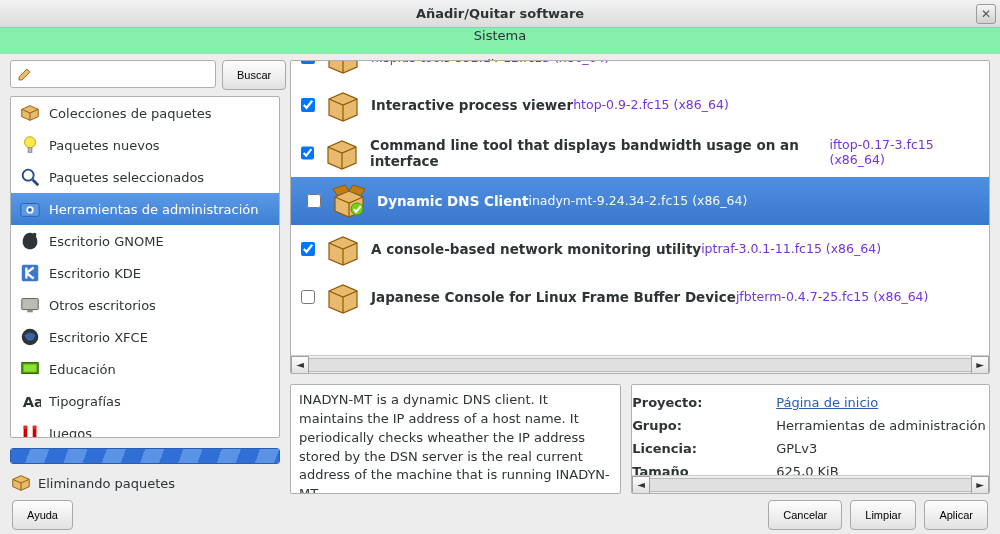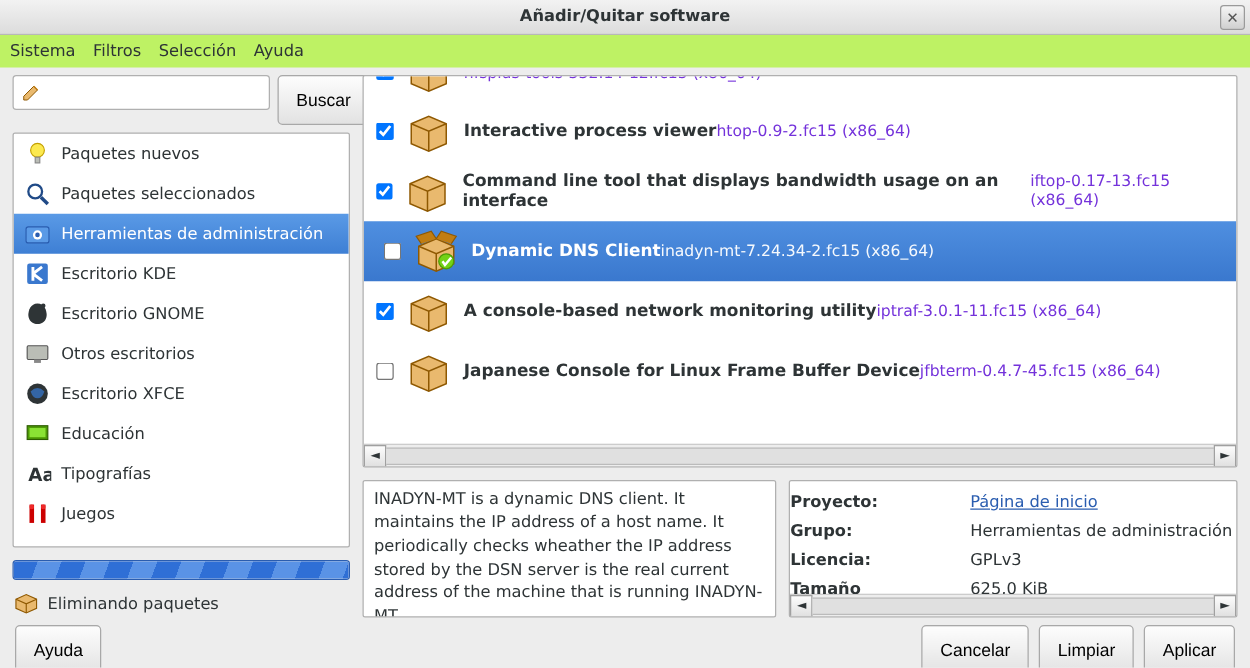"Sistema" .menubar { background: #bef264 -> #86efac; flex-direction: none -> column }
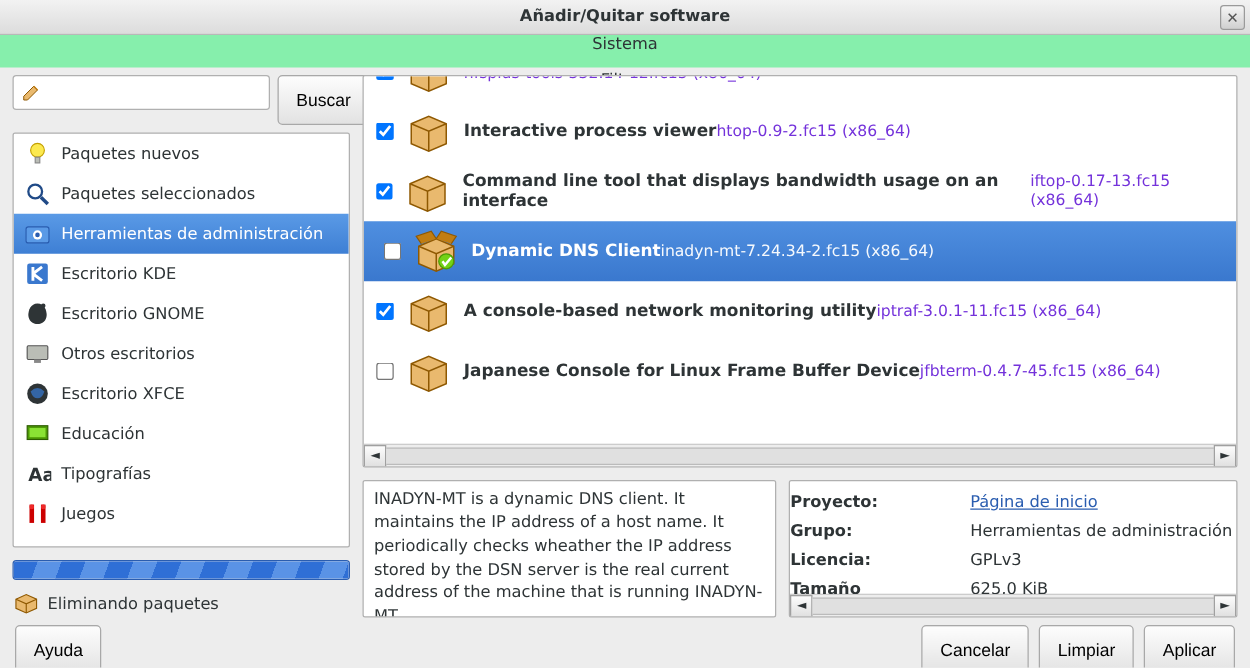"Buscar" .btn { font-size: 14px -> 11px; height: 40px -> 30px }
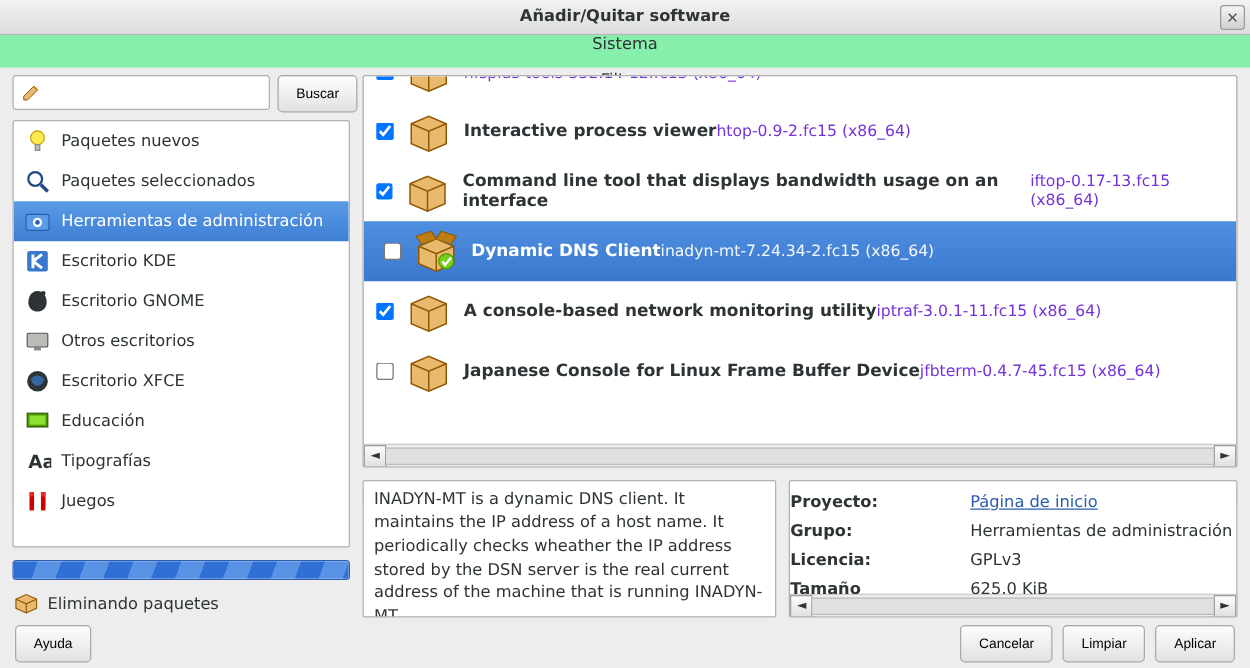"Colecciones de paquetes" div.catitem { html: none -> <div> <span> <svg> <path></path> <path></path> </svg> </span> <span>Colecciones de paquetes</span> </div> }
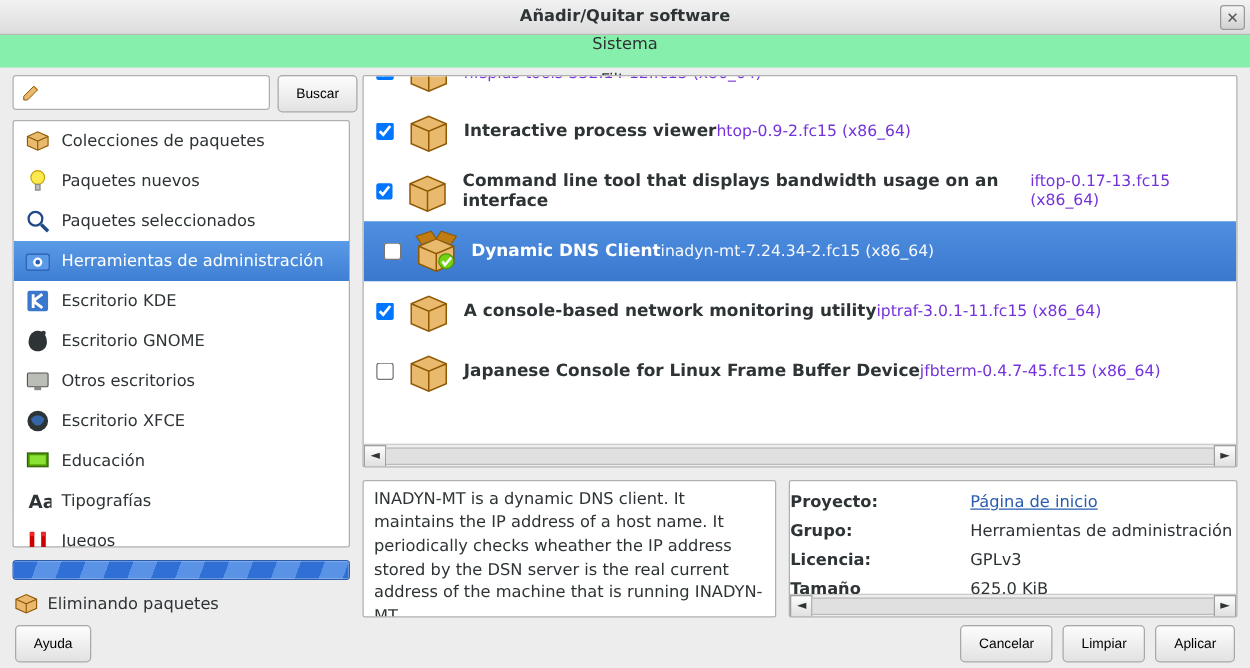"iftop-0.17-13.fc15 (x86_64)" span.pkgsub { text: iftop-0.17-13.fc15 -> iftop-0.17-3.fc15 }
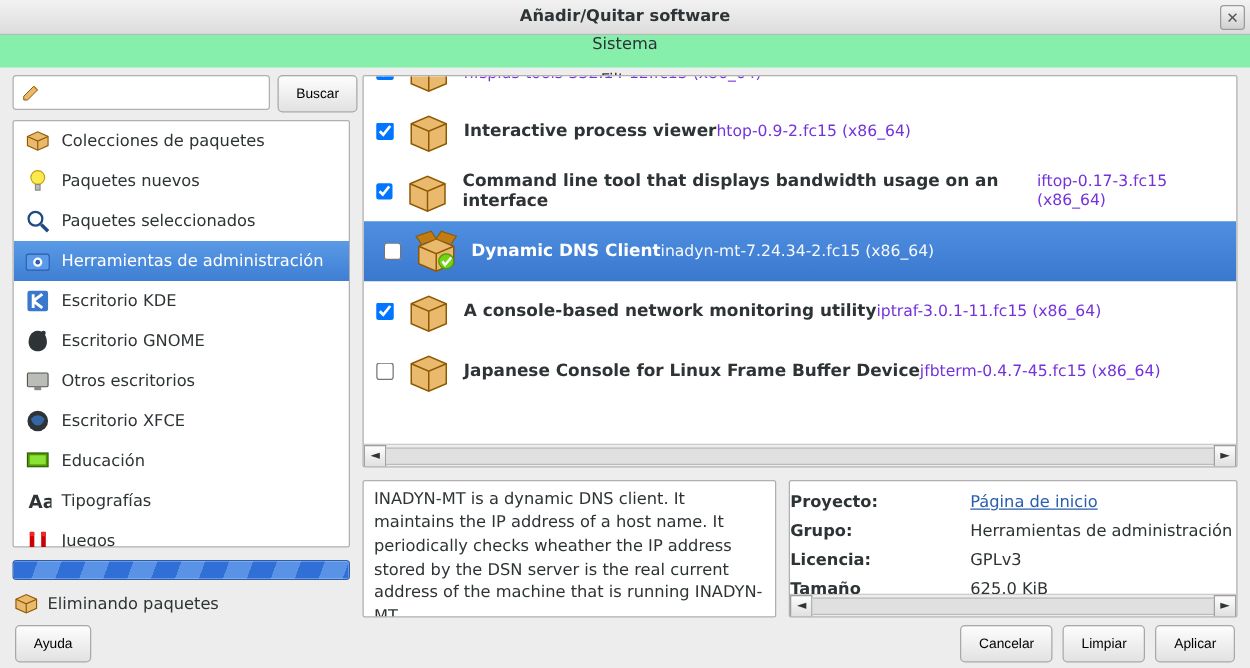"inadyn-mt-7.24.34-2.fc15 (x86_64)" span.pkgsub { text: inadyn-mt-7.24.34-2.fc15 -> inadyn-mt-9.24.34-2.fc15 }
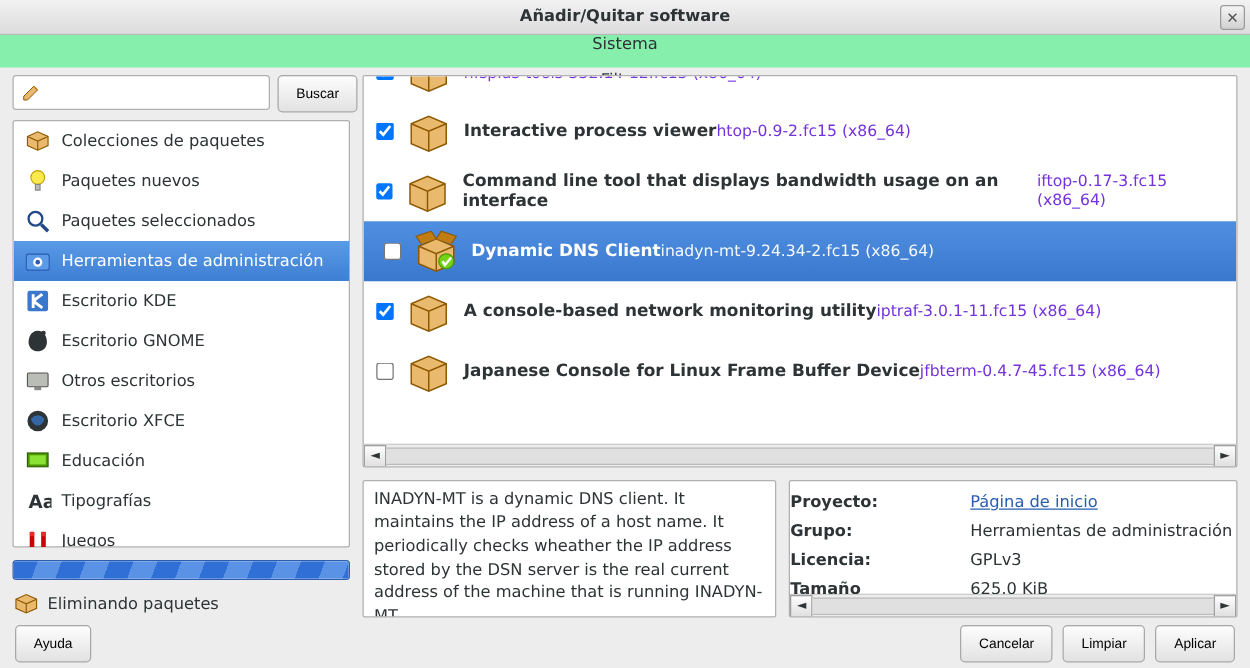"Escritorio KDE" div.catitem { order: before "Escritorio GNOME" -> after "Escritorio GNOME" }
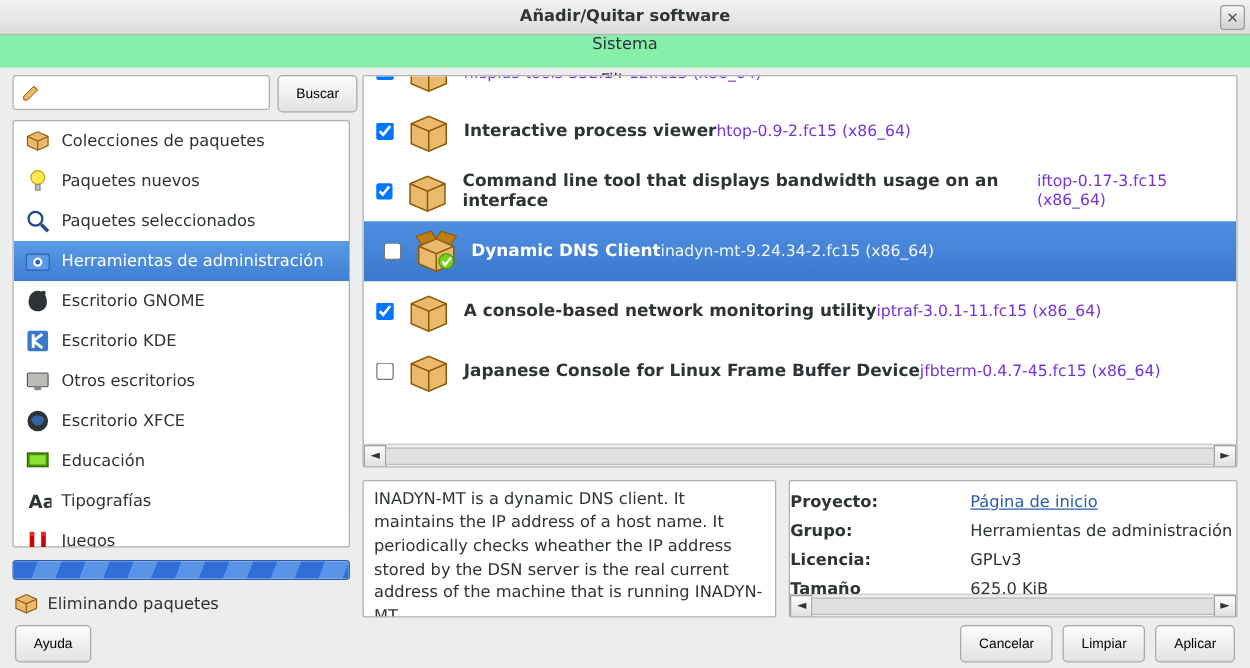"jfbterm-0.4.7-45.fc15 (x86_64)" span.pkgsub { text: jfbterm-0.4.7-45.fc15 -> jfbterm-0.4.7-25.fc15 }
